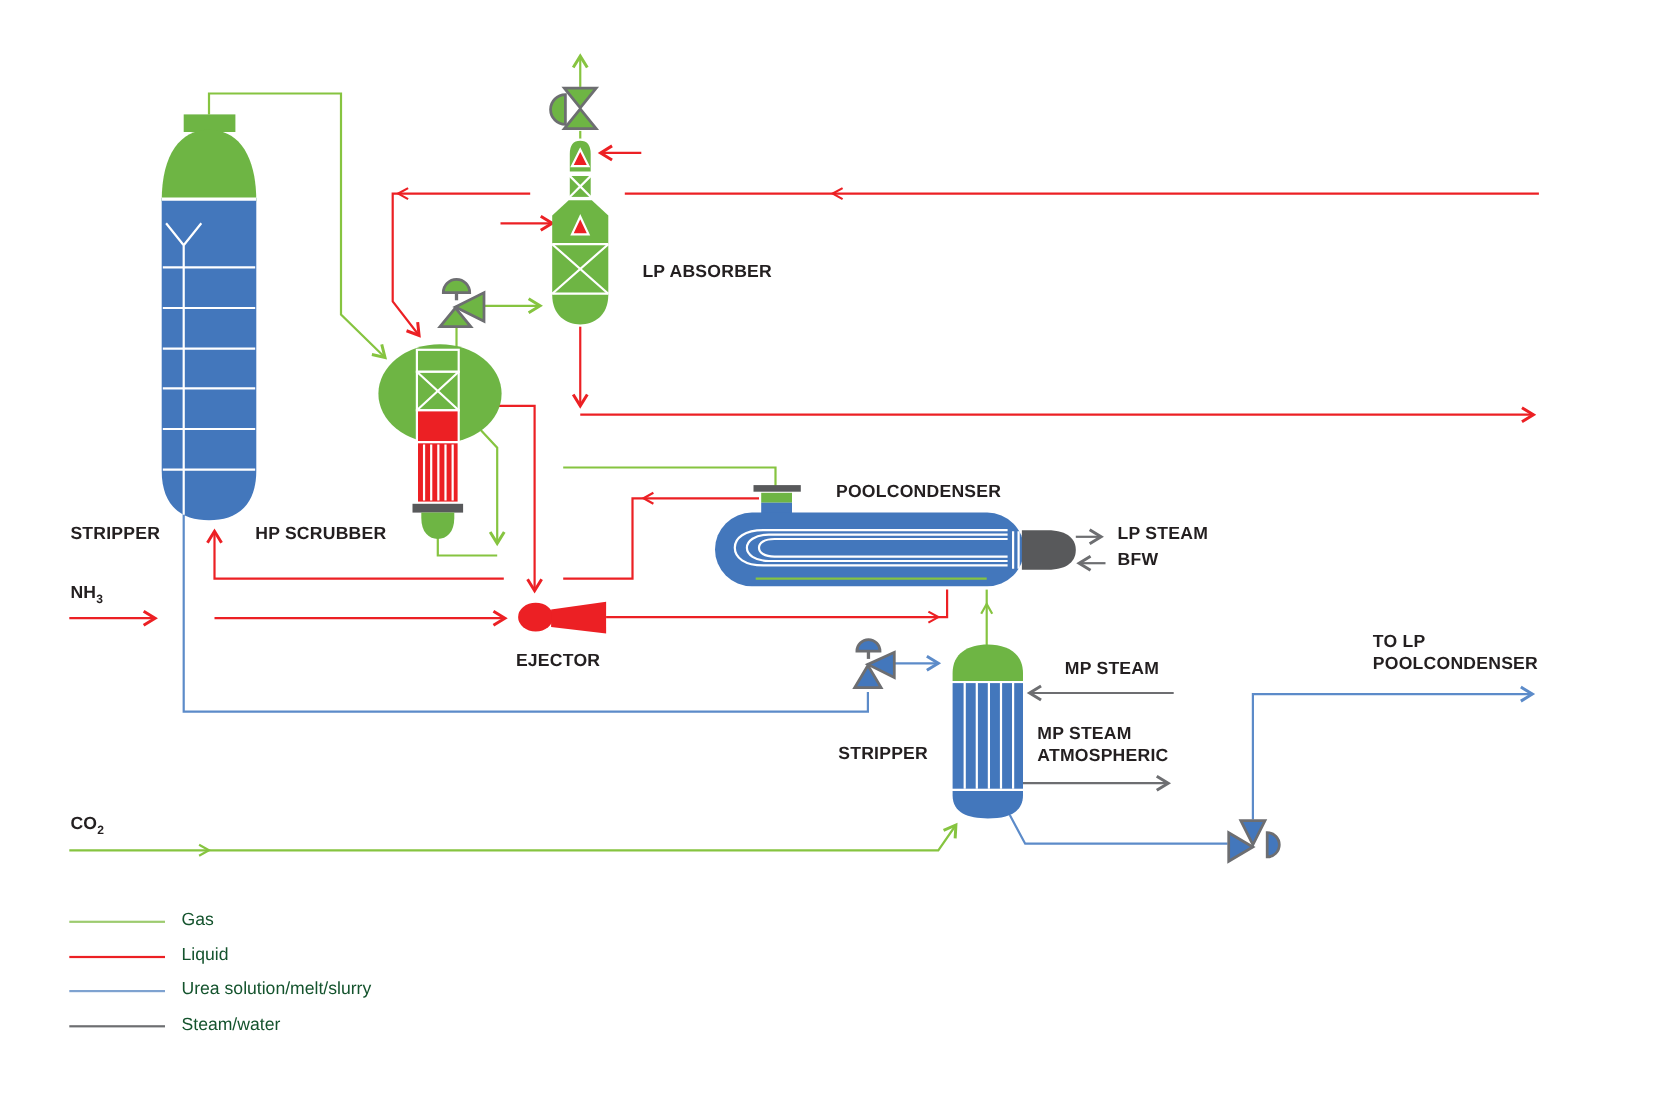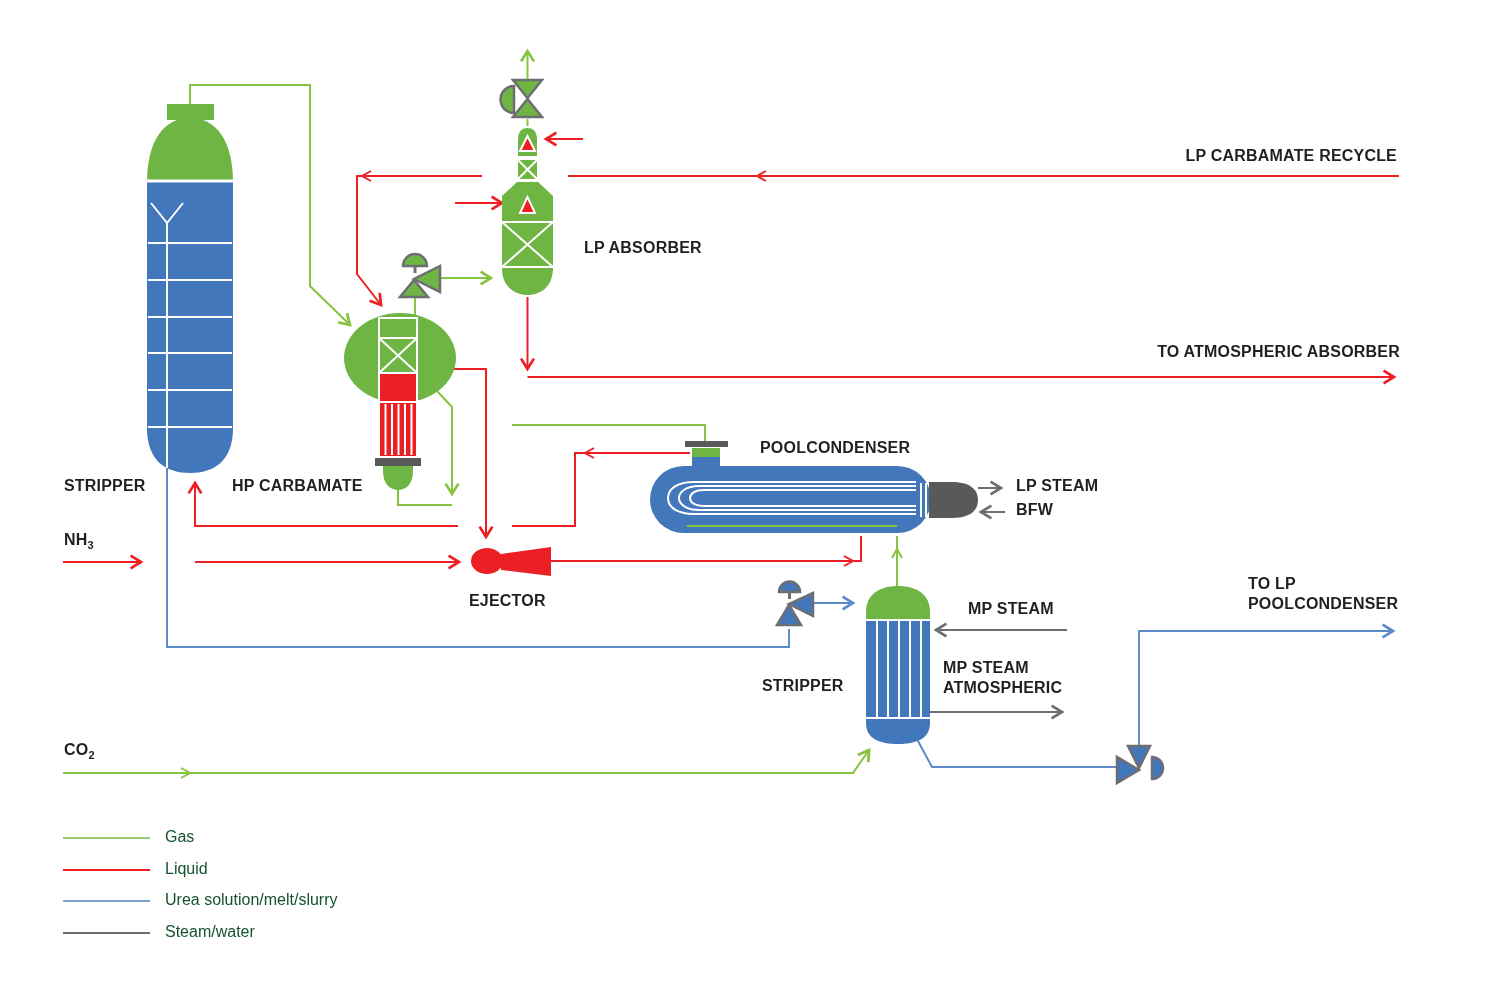"LP CARBAMATE RECYCLE" div.lbl { html: <div>LP CARBAMATE RECYCLE</div> -> none }
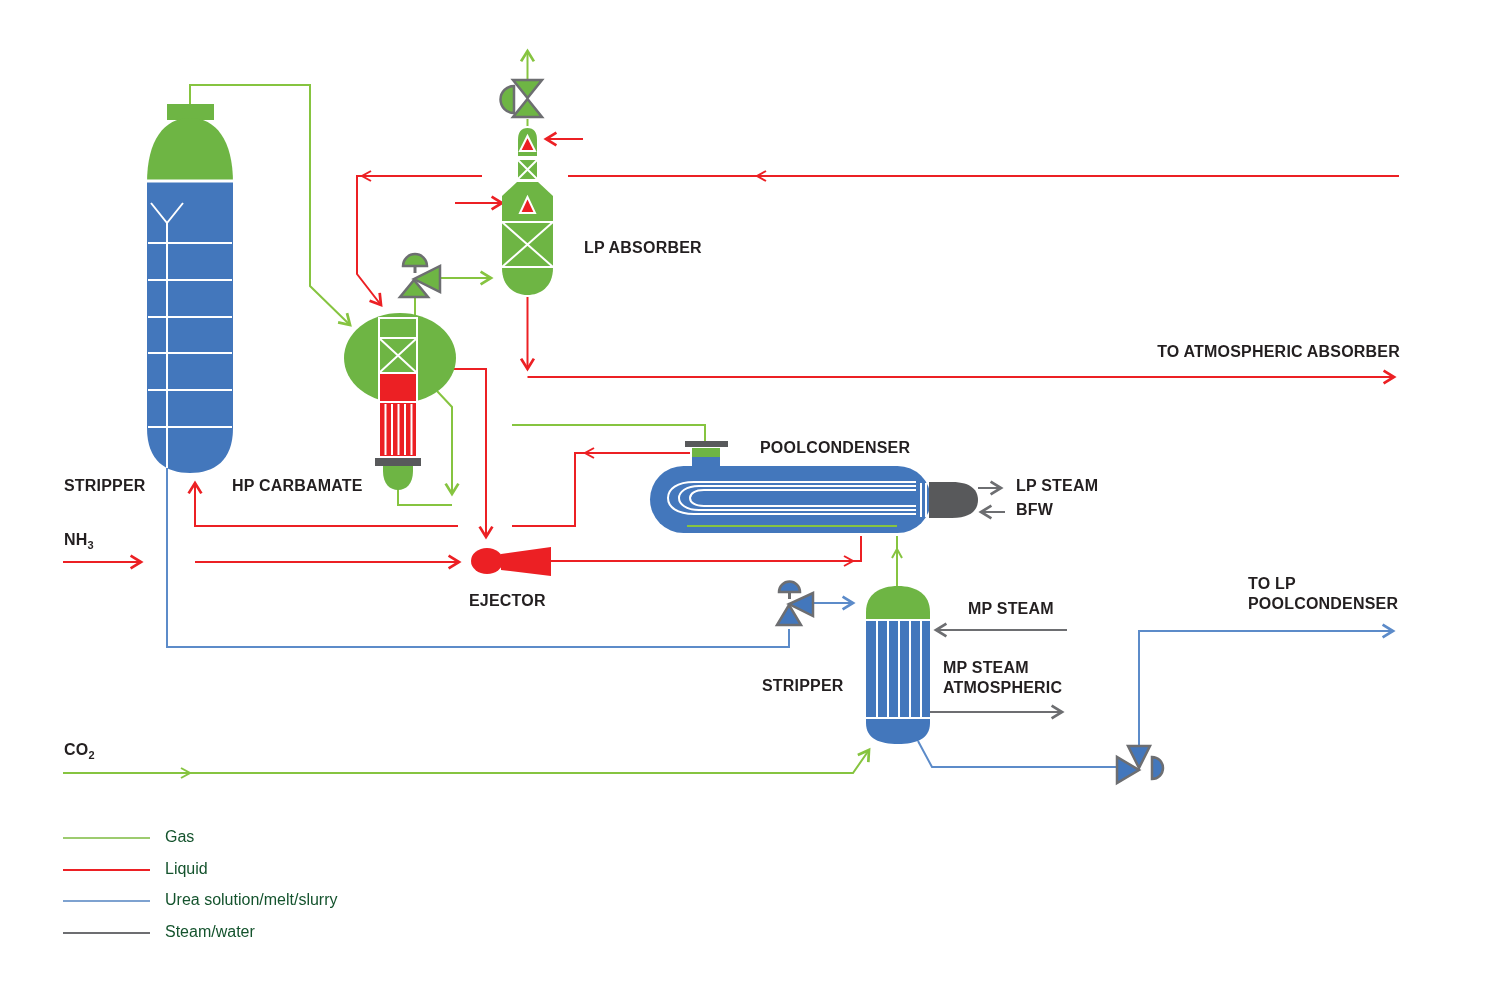"TO ATMOSPHERIC ABSORBER" div.lbl { html: <div>TO ATMOSPHERIC ABSORBER</div> -> none }
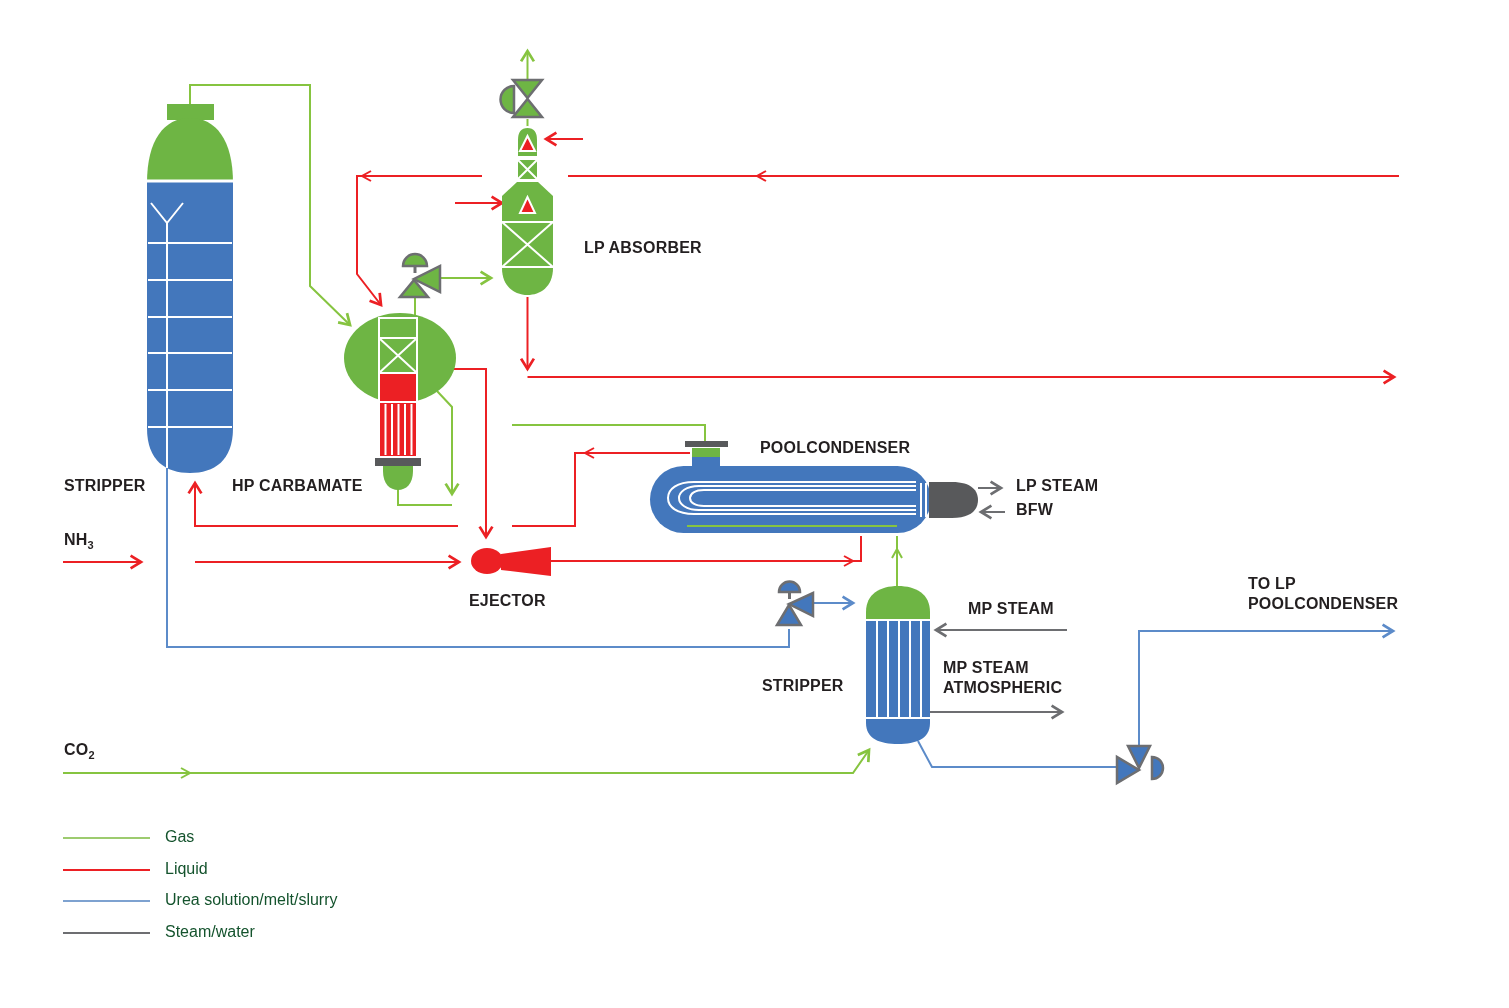"HP CARBAMATE" div.lbl { text: CARBAMATE -> SCRUBBER }
